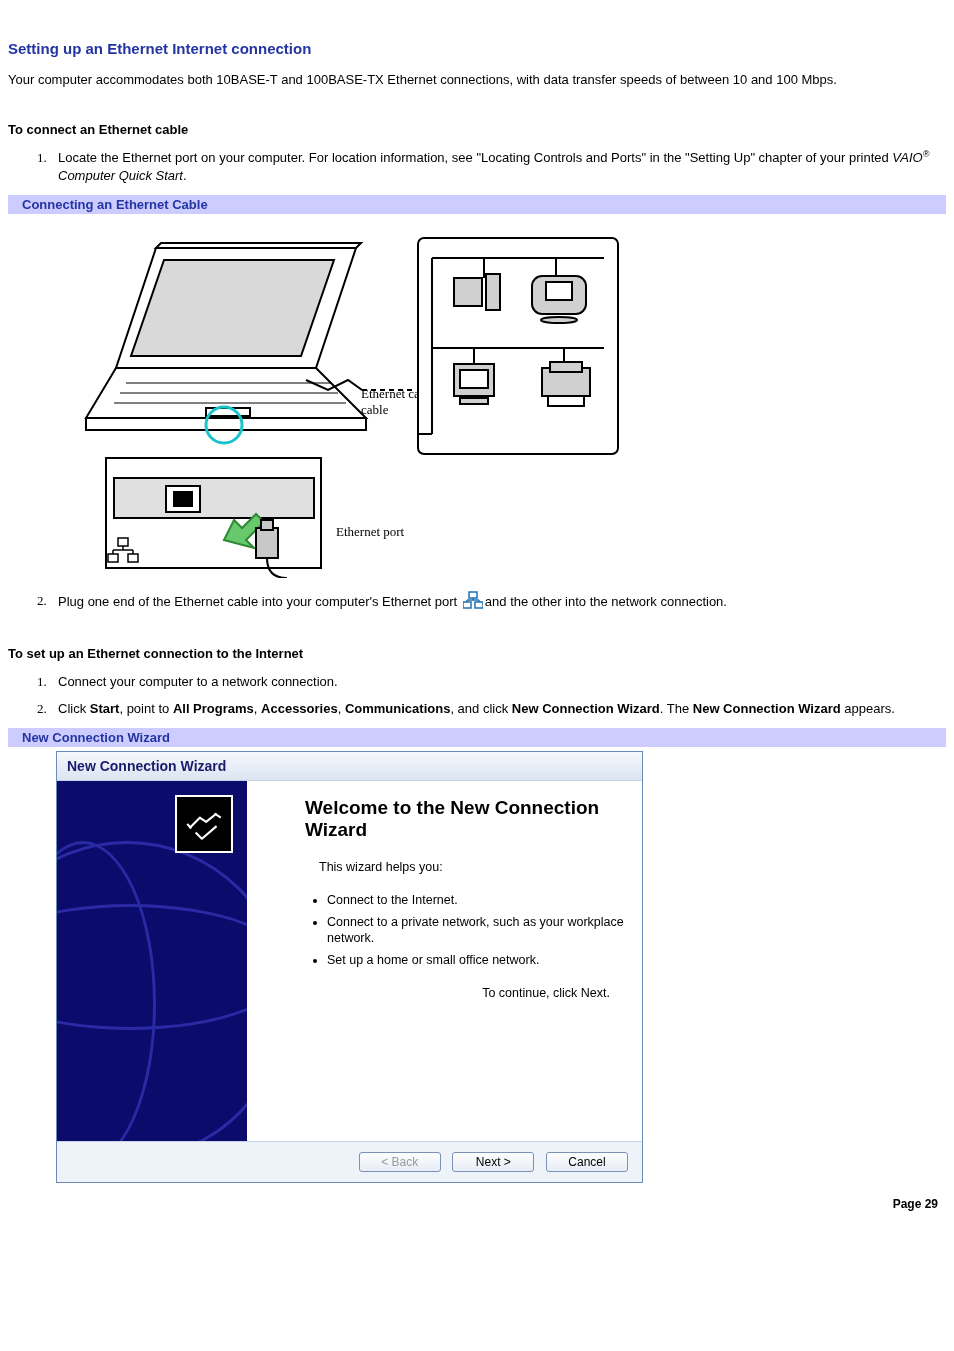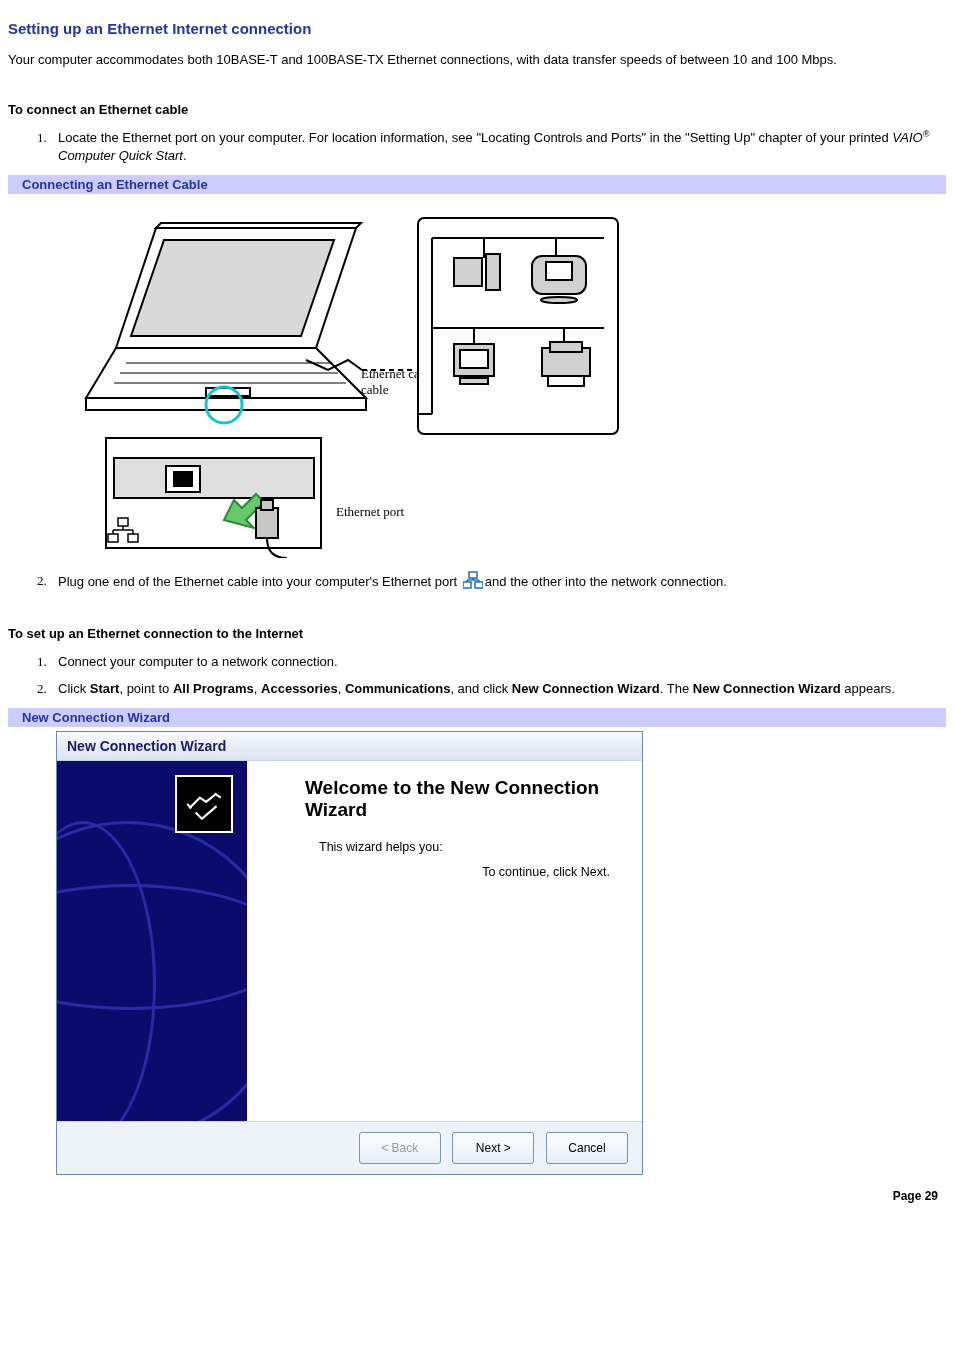"Setting up an Ethernet Internet" h2.title { margin: 12px 0 14px 0 -> 32px 0 14px 0 }
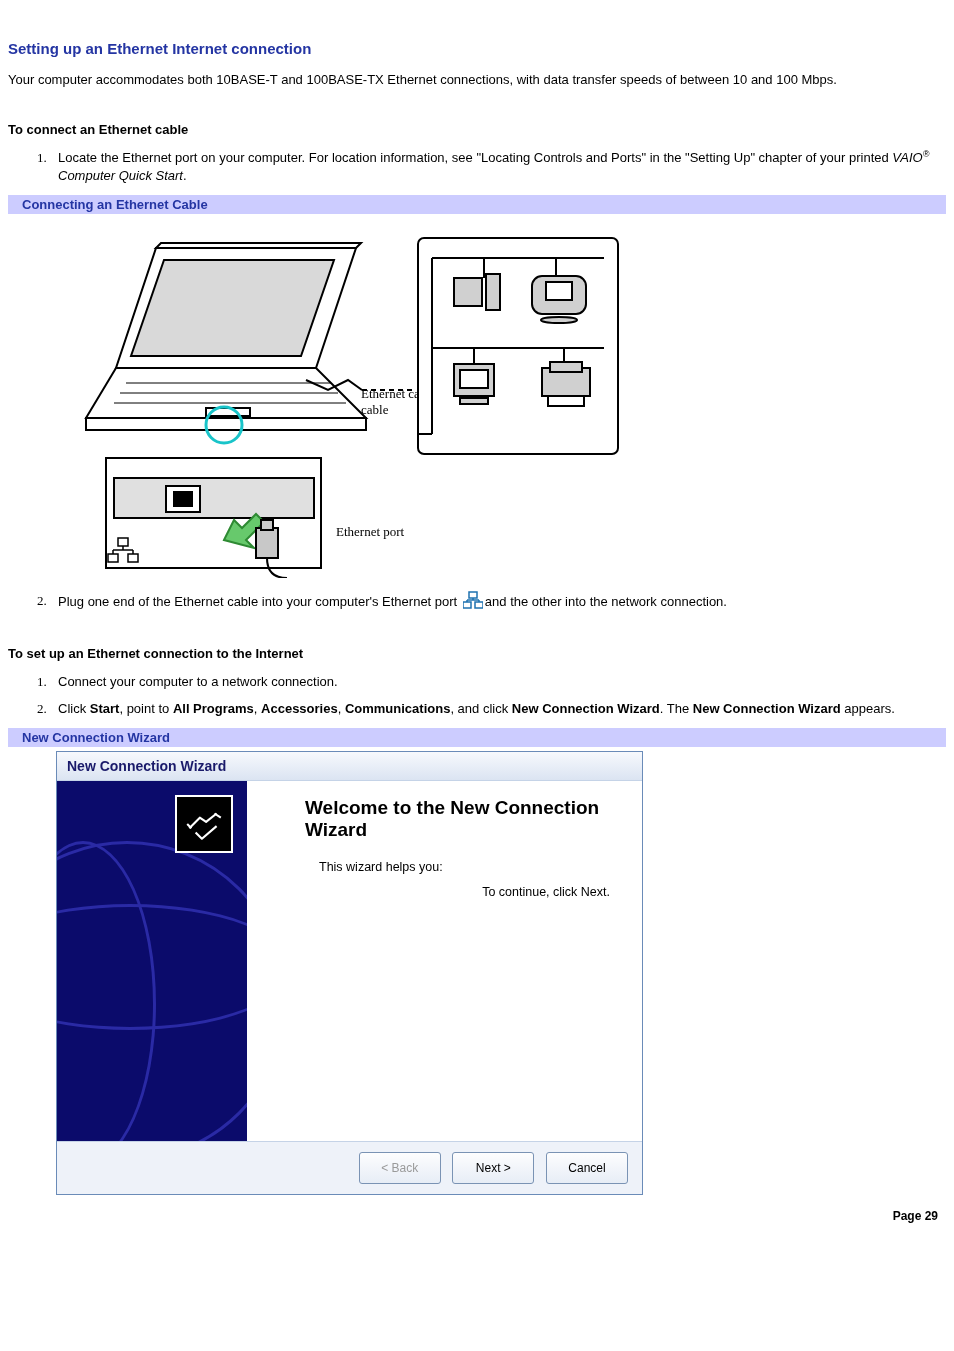"Connect to the Internet." ul { html: none -> <ul> <li>Connect to the Internet.</li> <li>Connect to a private network, such as your workplace network.</li> <li>Set up a home or small office network.</li> </ul> }
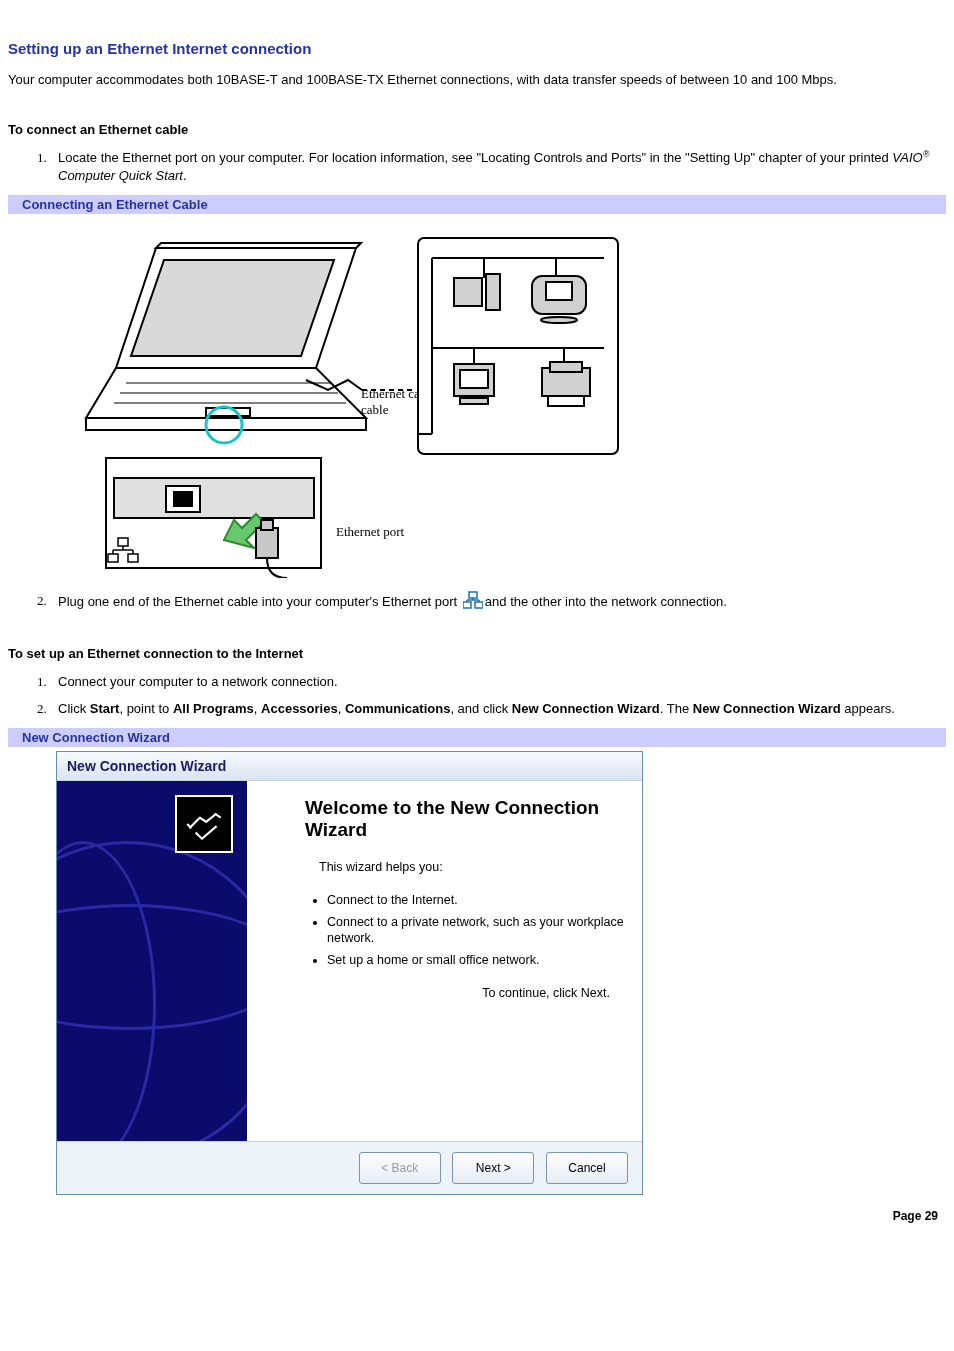"< Back" .nw-buttons button { height: 32px -> 20px }
